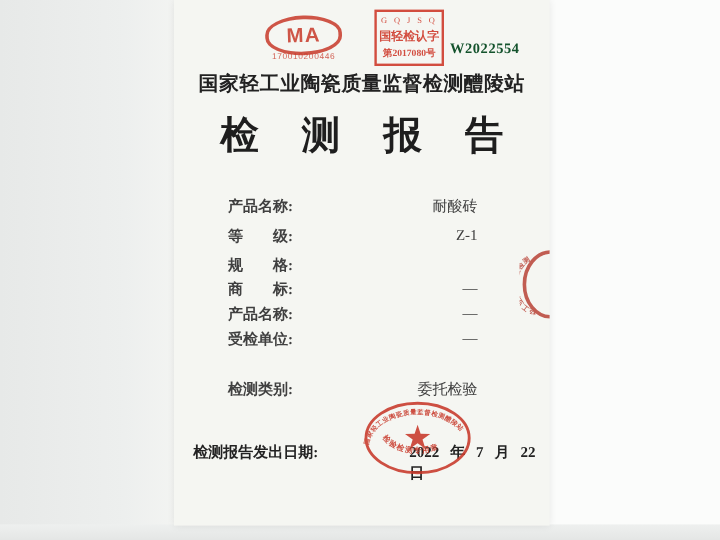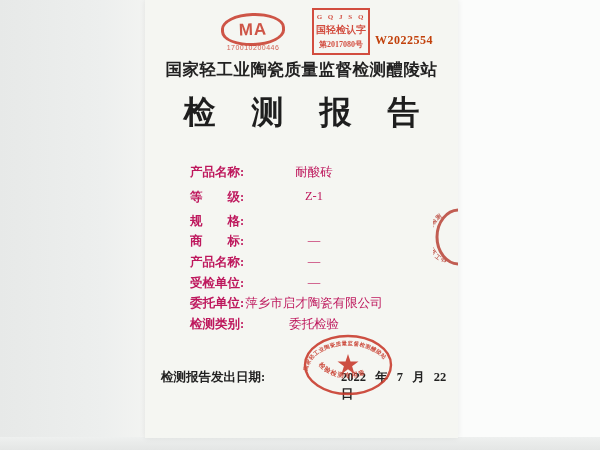"G Q J S Q" .license-box .l1 { font-weight: bold -> normal }
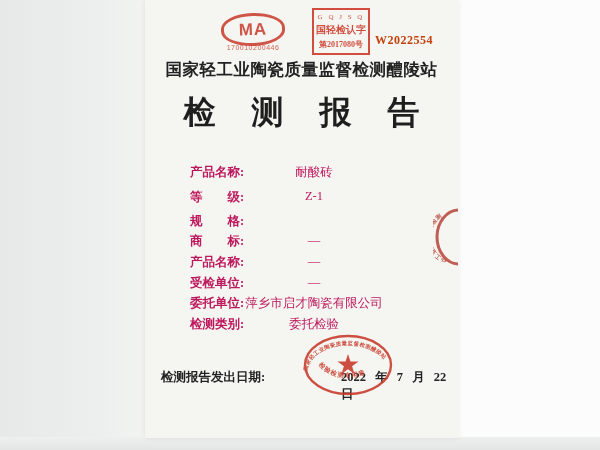"W2022554" .report-no { color: #c2410c -> #14532d }
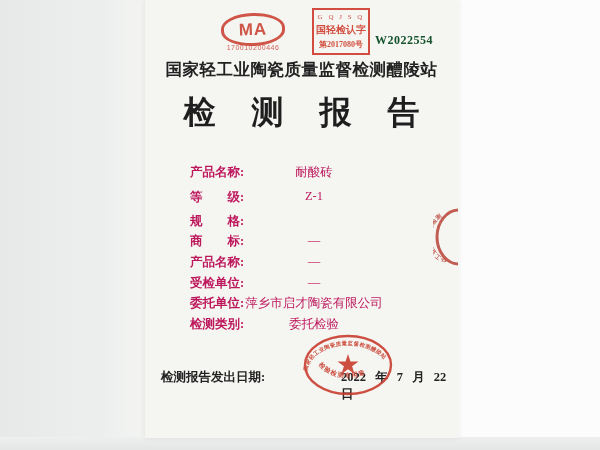"产品名称:" .row { color: #be185d -> #404040 }
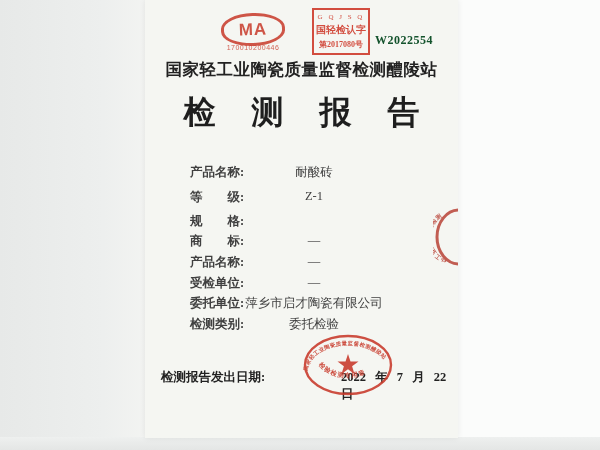"耐酸砖" .row .val { text-align: center -> right }
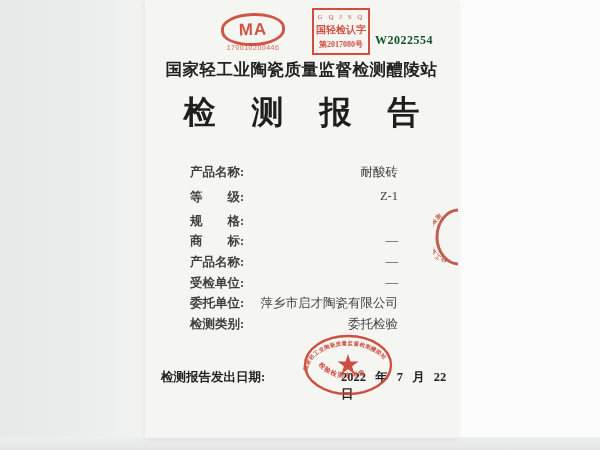"委托单位:" div.row { html: <div> <span>委托单位:</span> <span>萍乡市启才陶瓷有限公司</span> </div> -> none }
